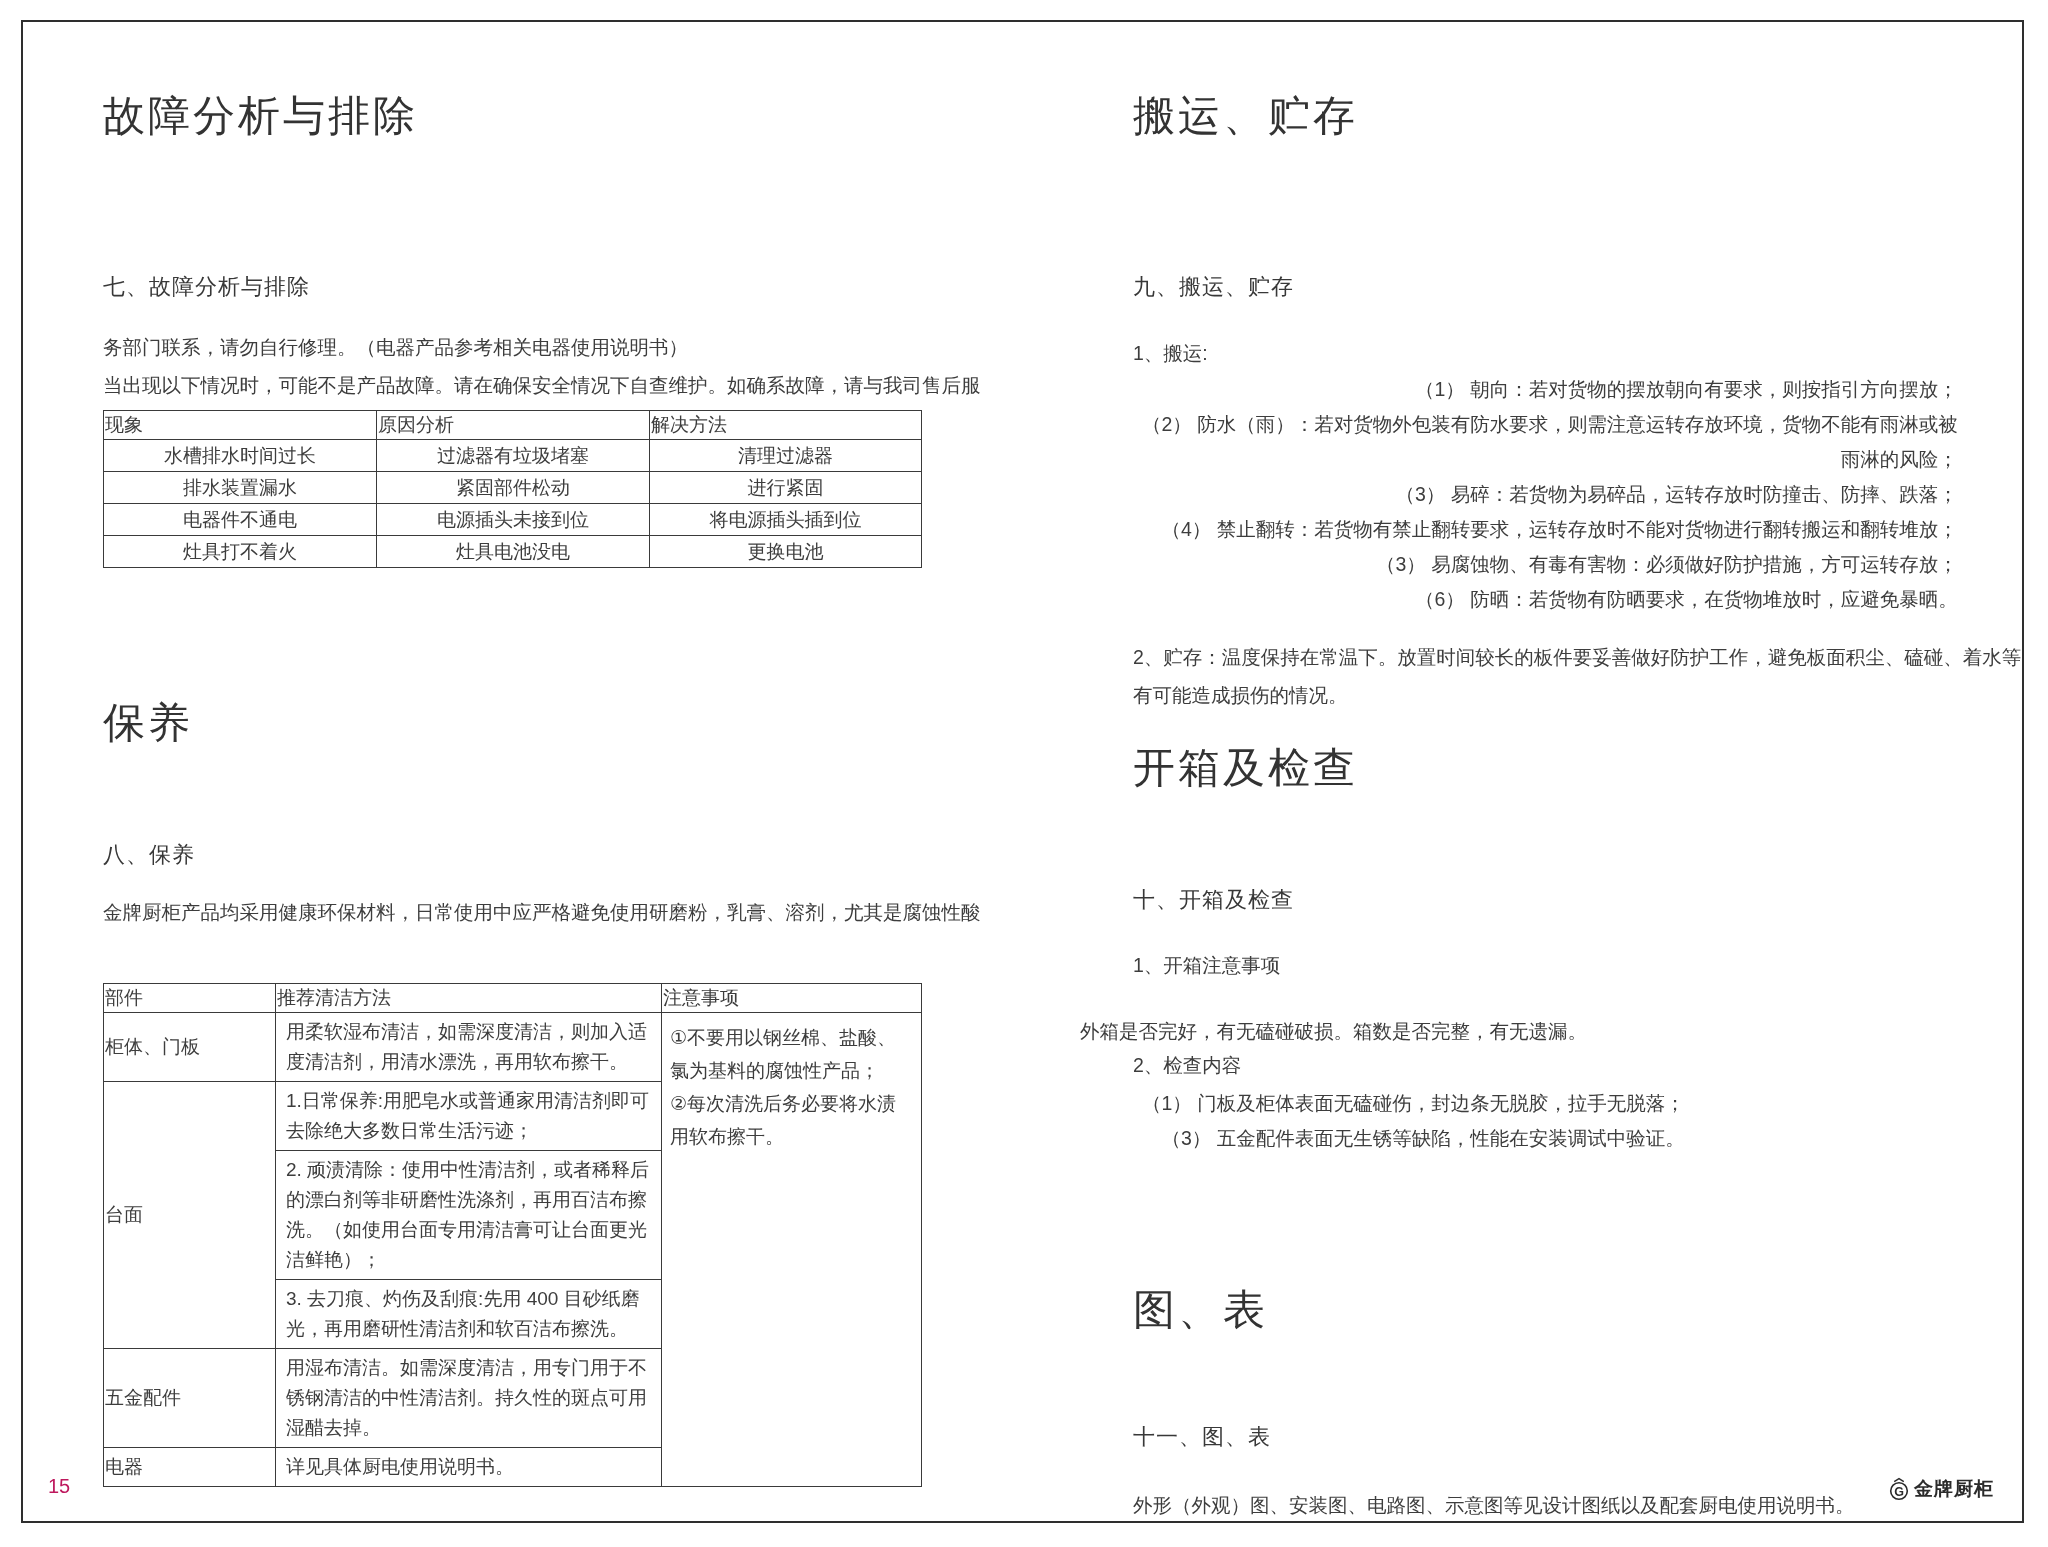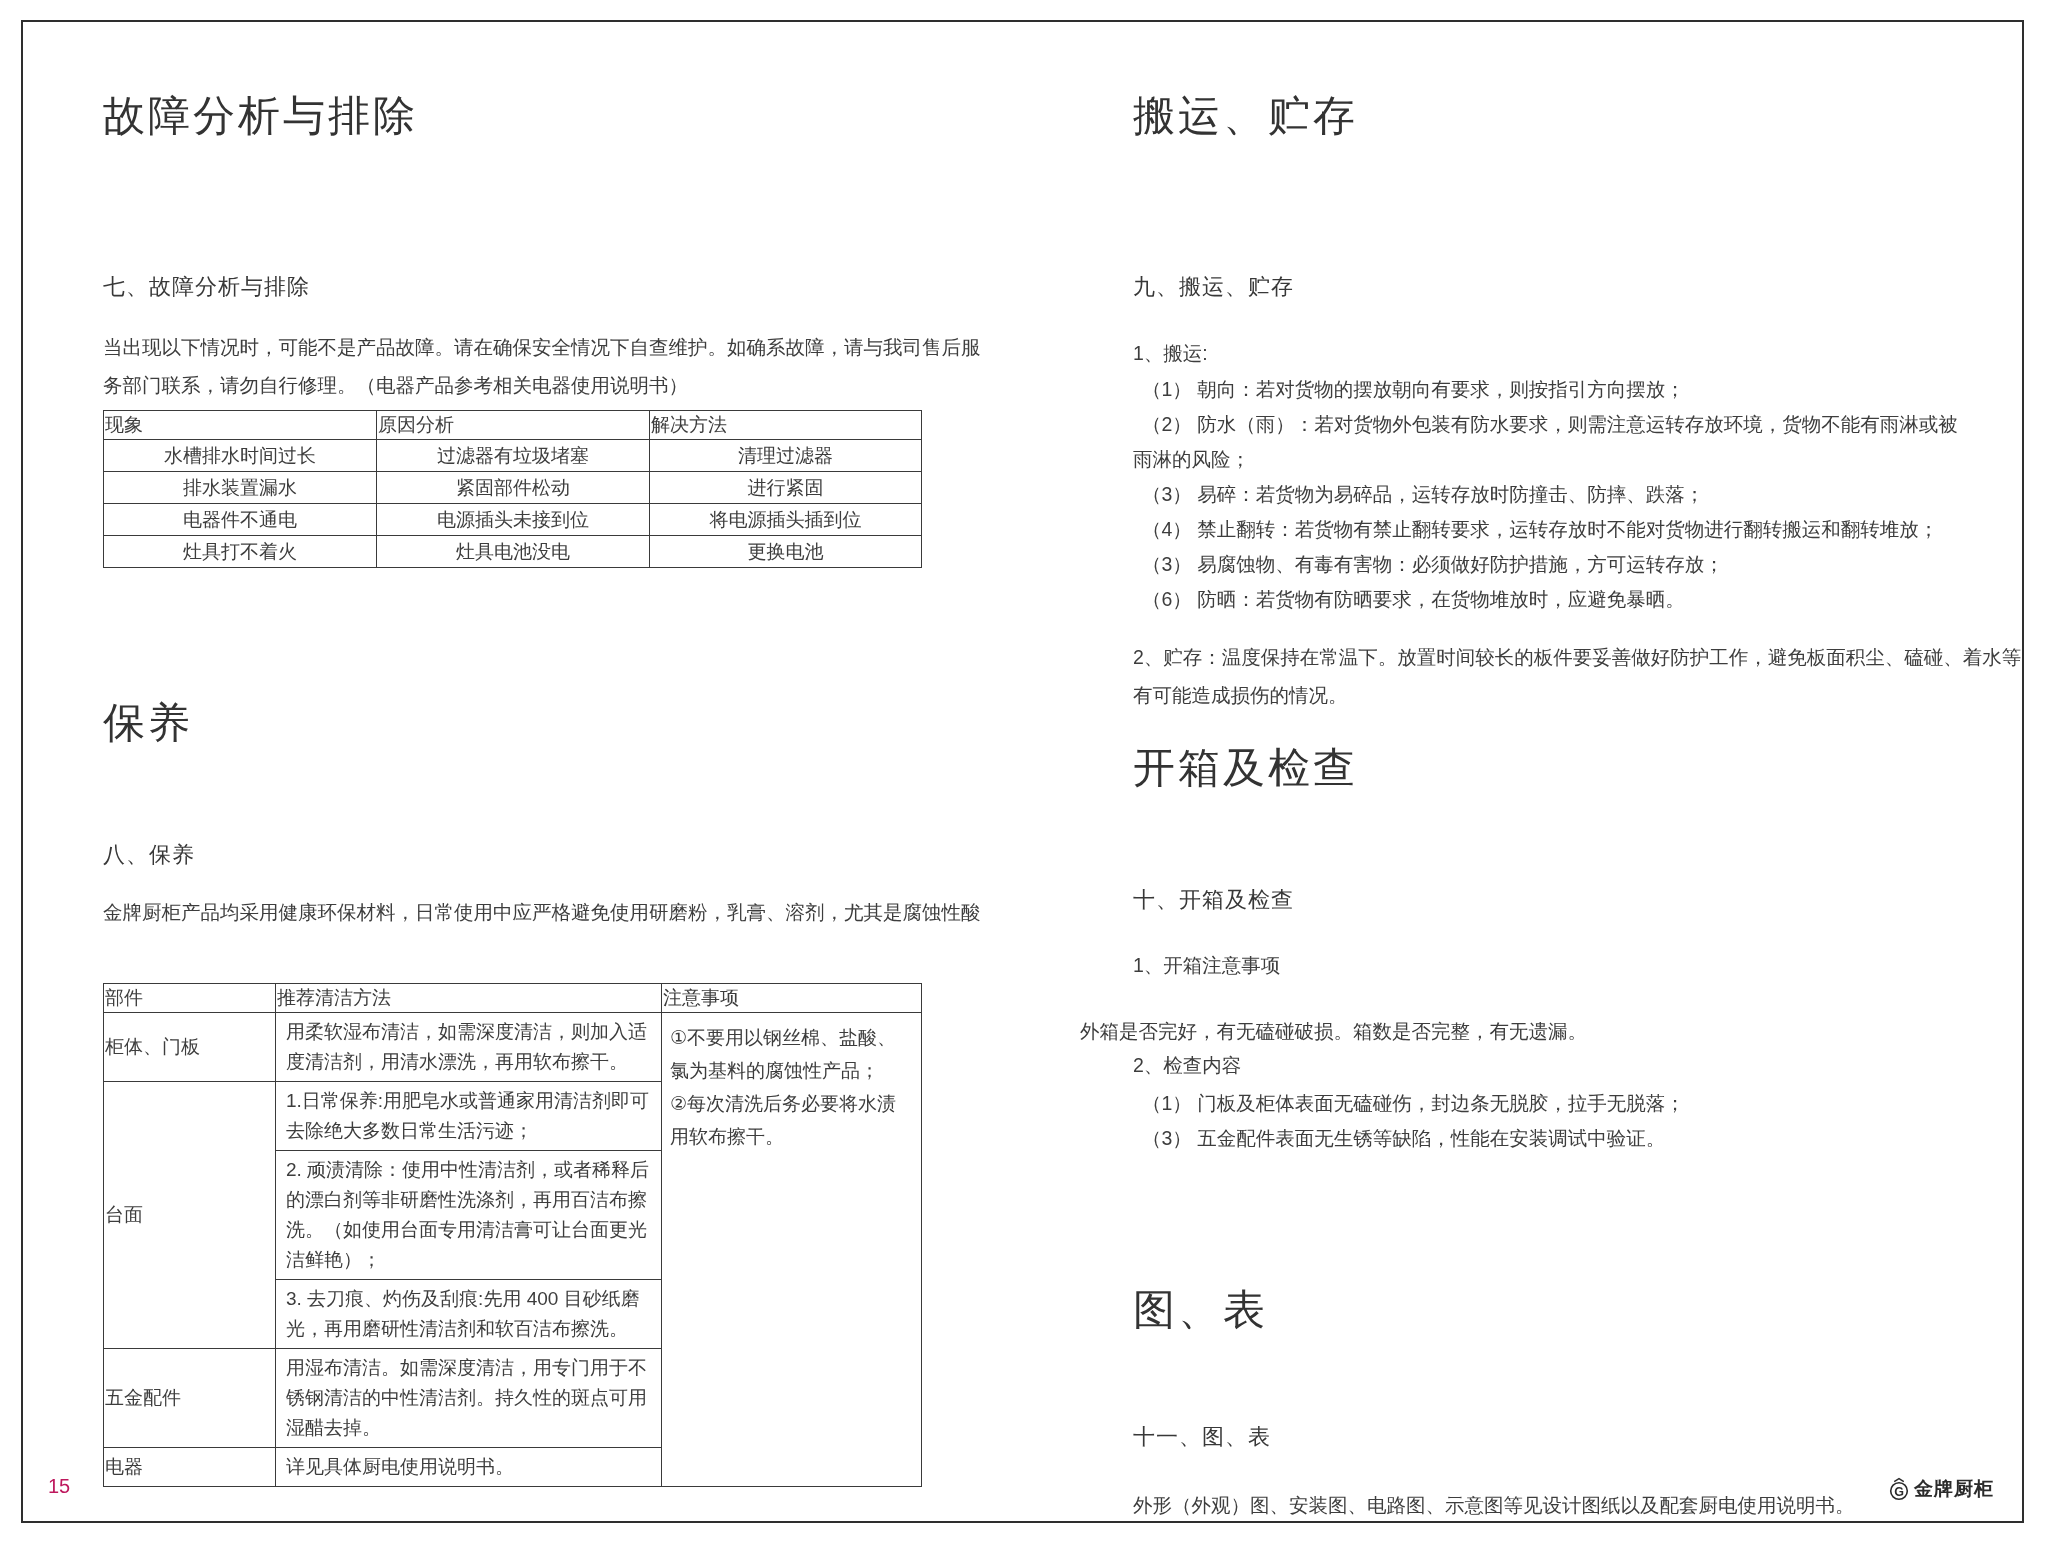"当出现以下情况时，可能不是产品故障。请在确保安全情况下自查维护。如确系故障，请与" div.line { order: before "务部门联系，请勿自行修理。（电器产品参考相关电器使用说明书）" -> after "务部门联系，请勿自行修理。（电器产品参考相关电器使用说明书）" }
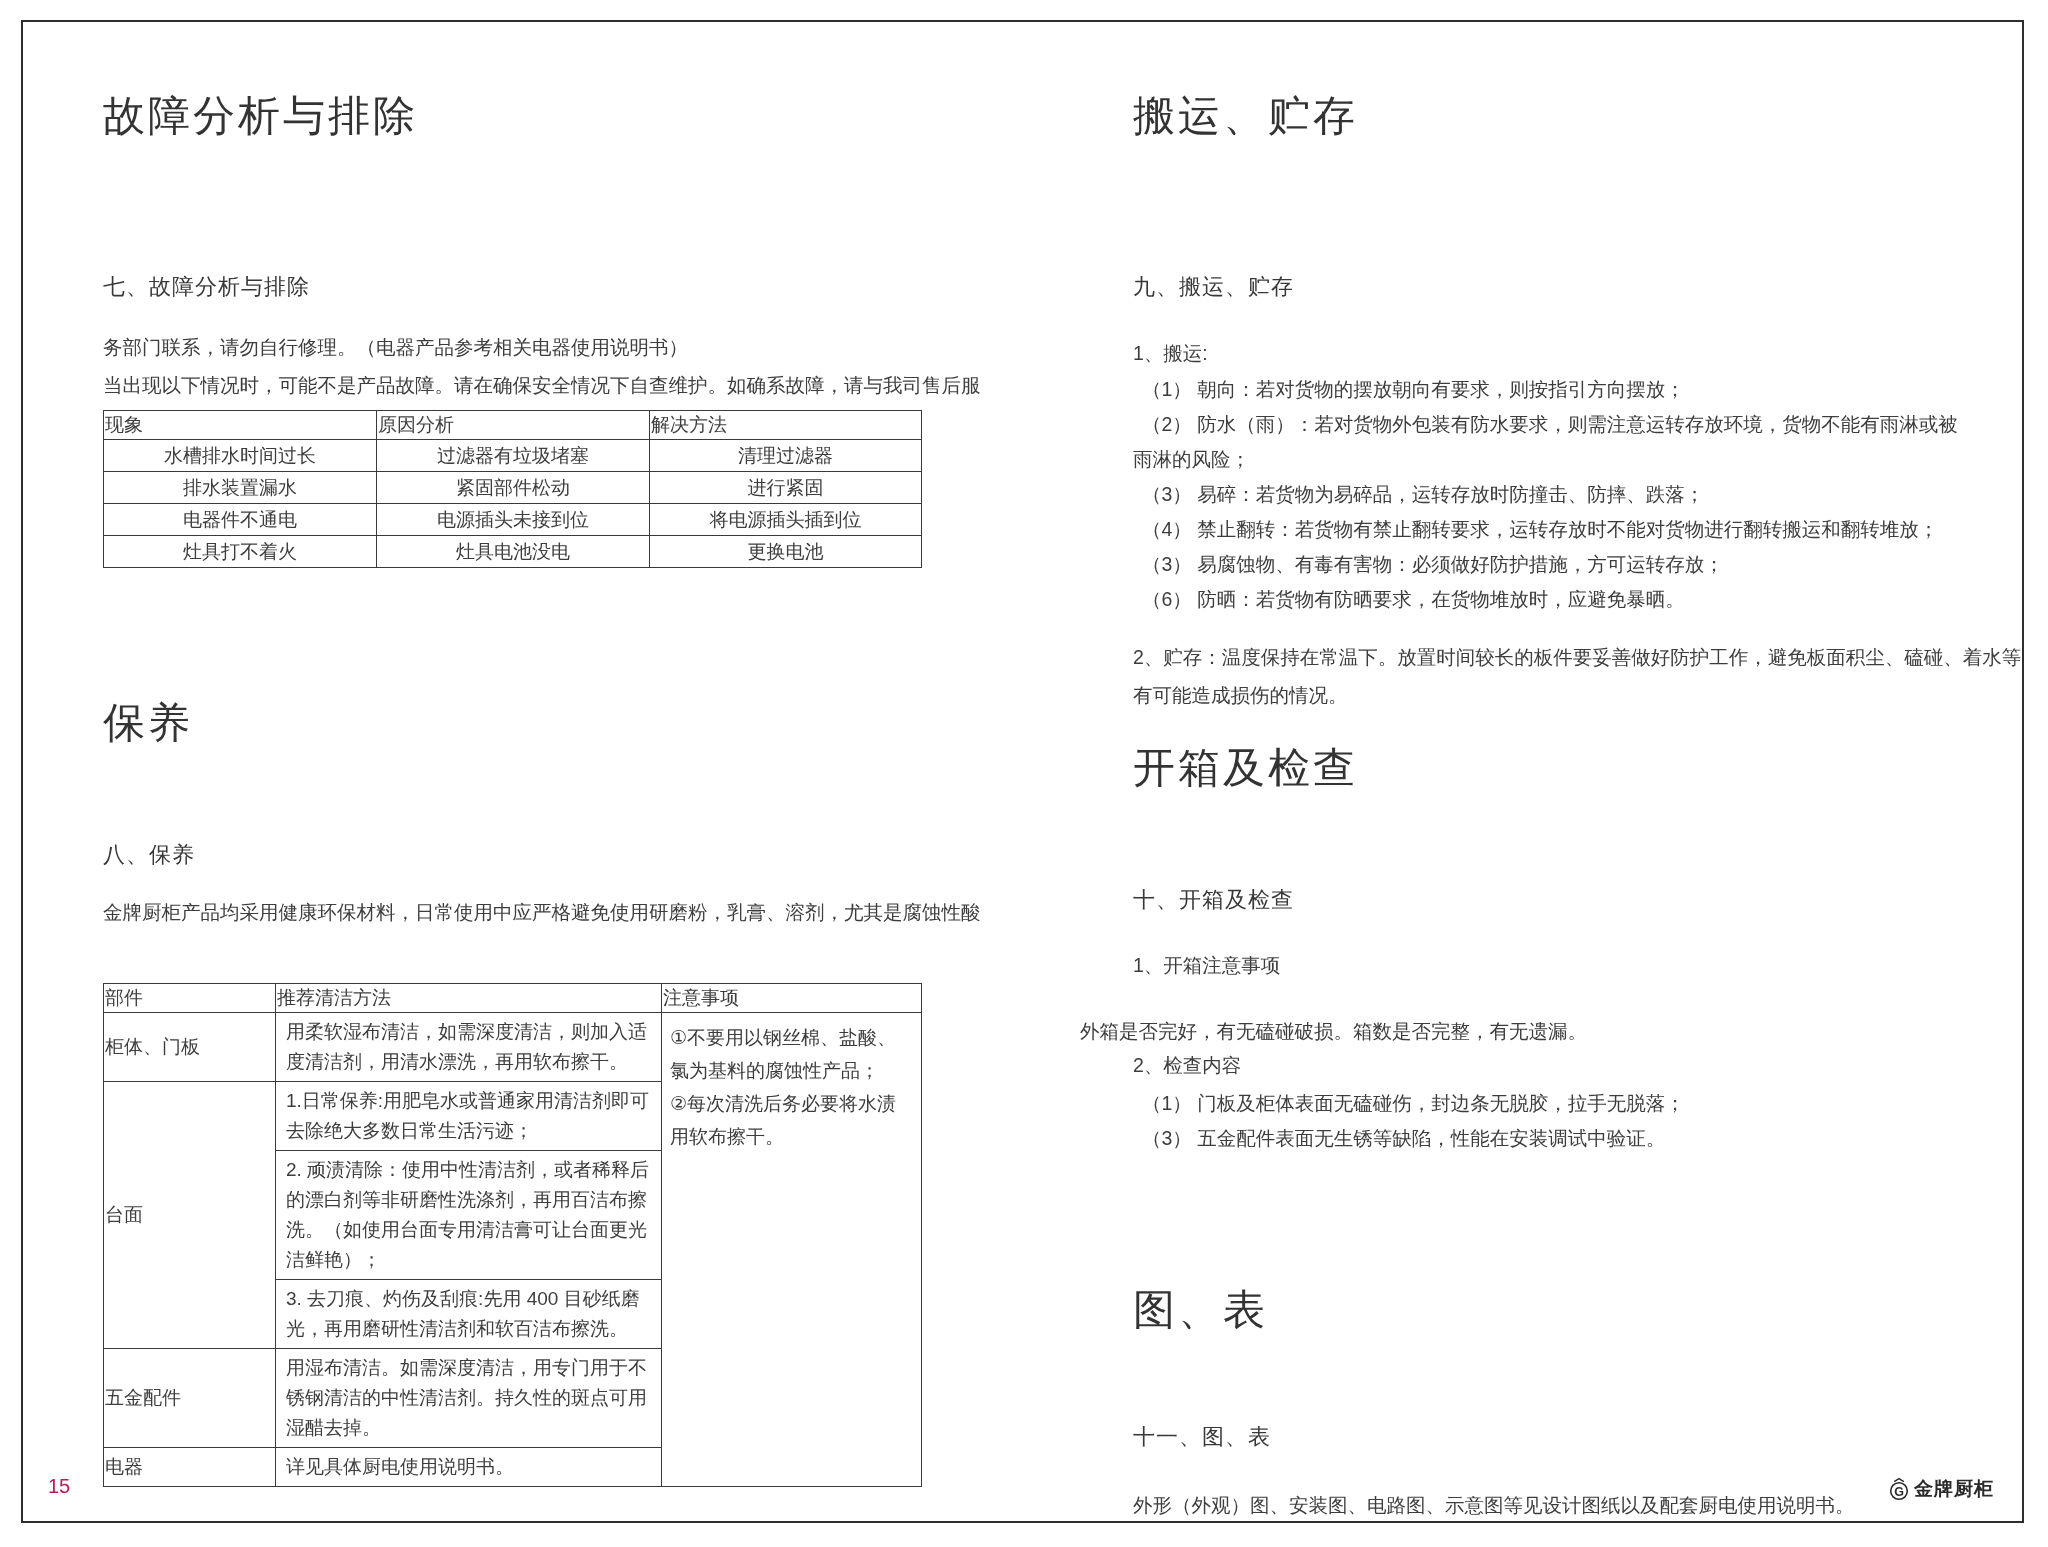"（1） 朝向：若对货物的摆放朝向有要求，则按指引方向摆放；" .list .line { text-align: none -> right }
